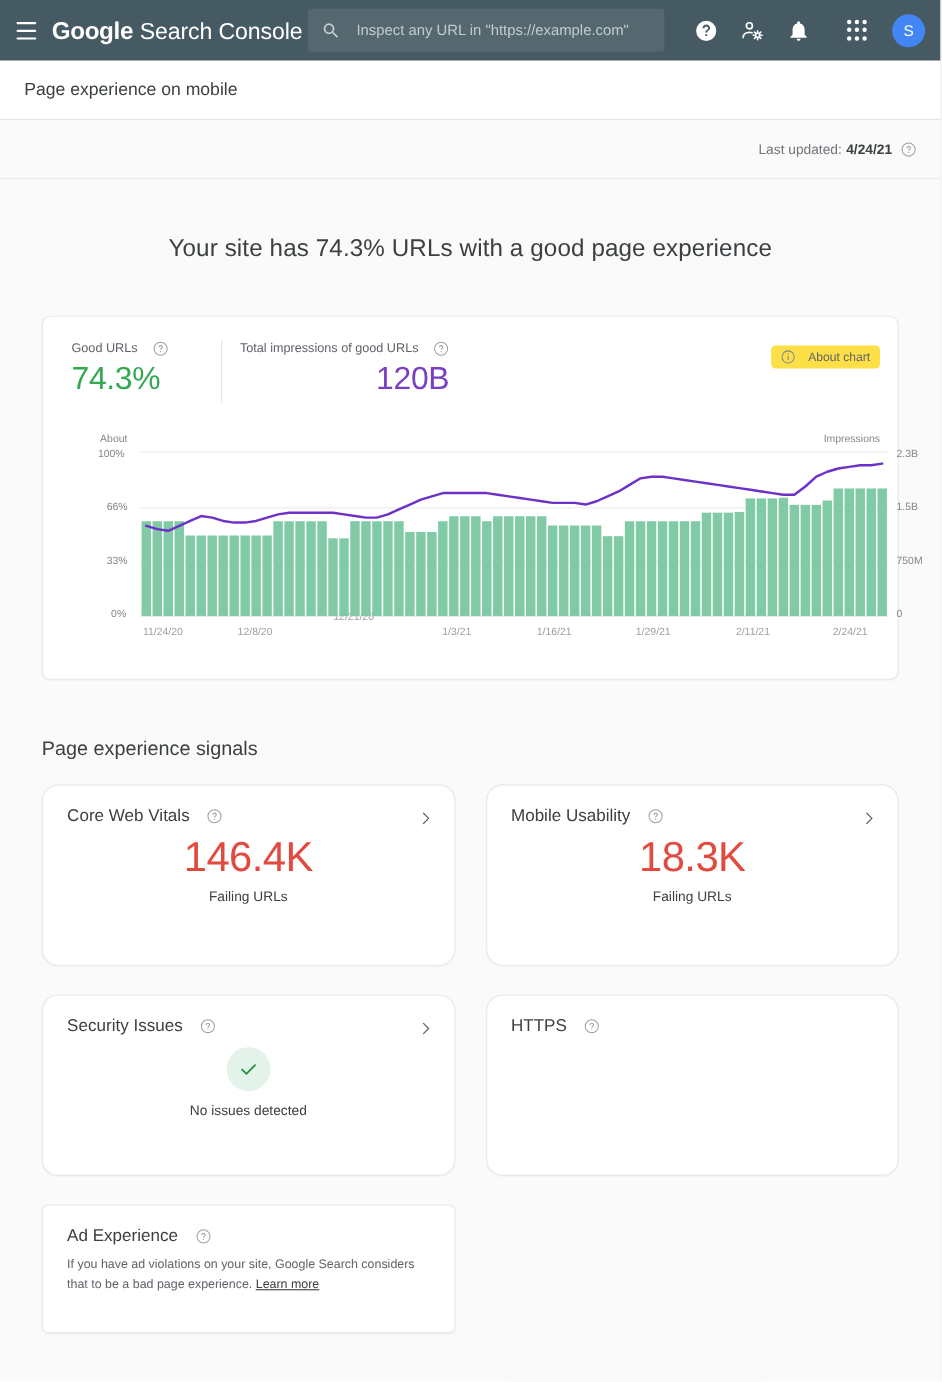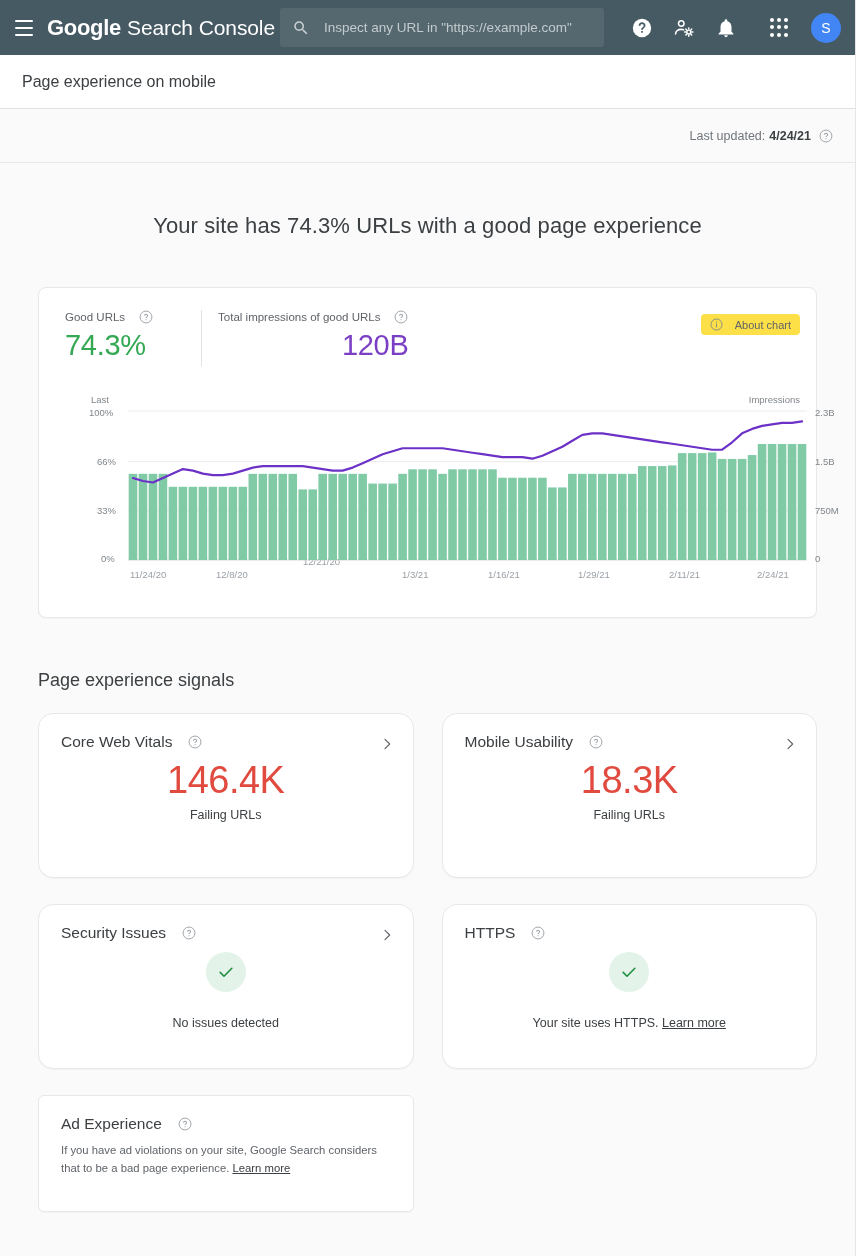"Last" div.axis-title { text: Last -> About }
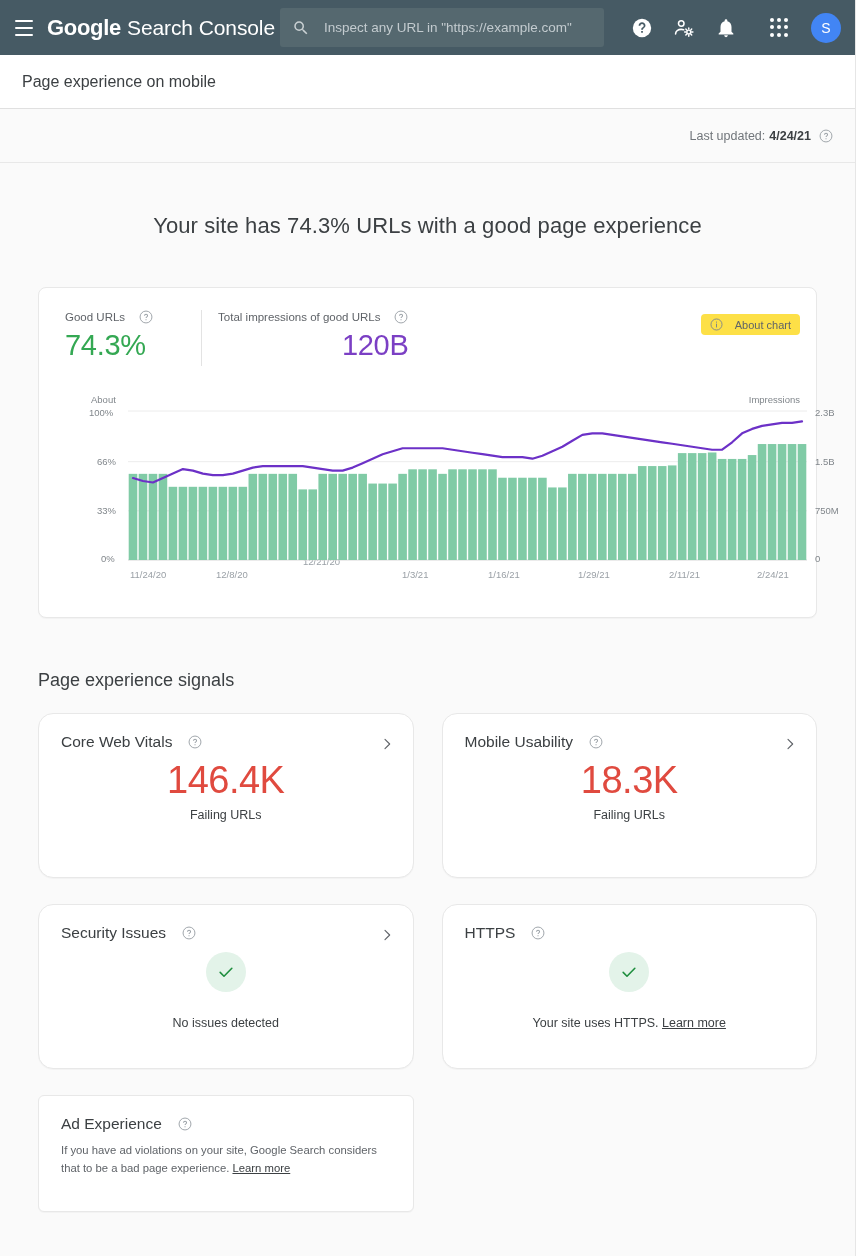"No issues detected" .status-text { margin-top: 24px -> 11px }
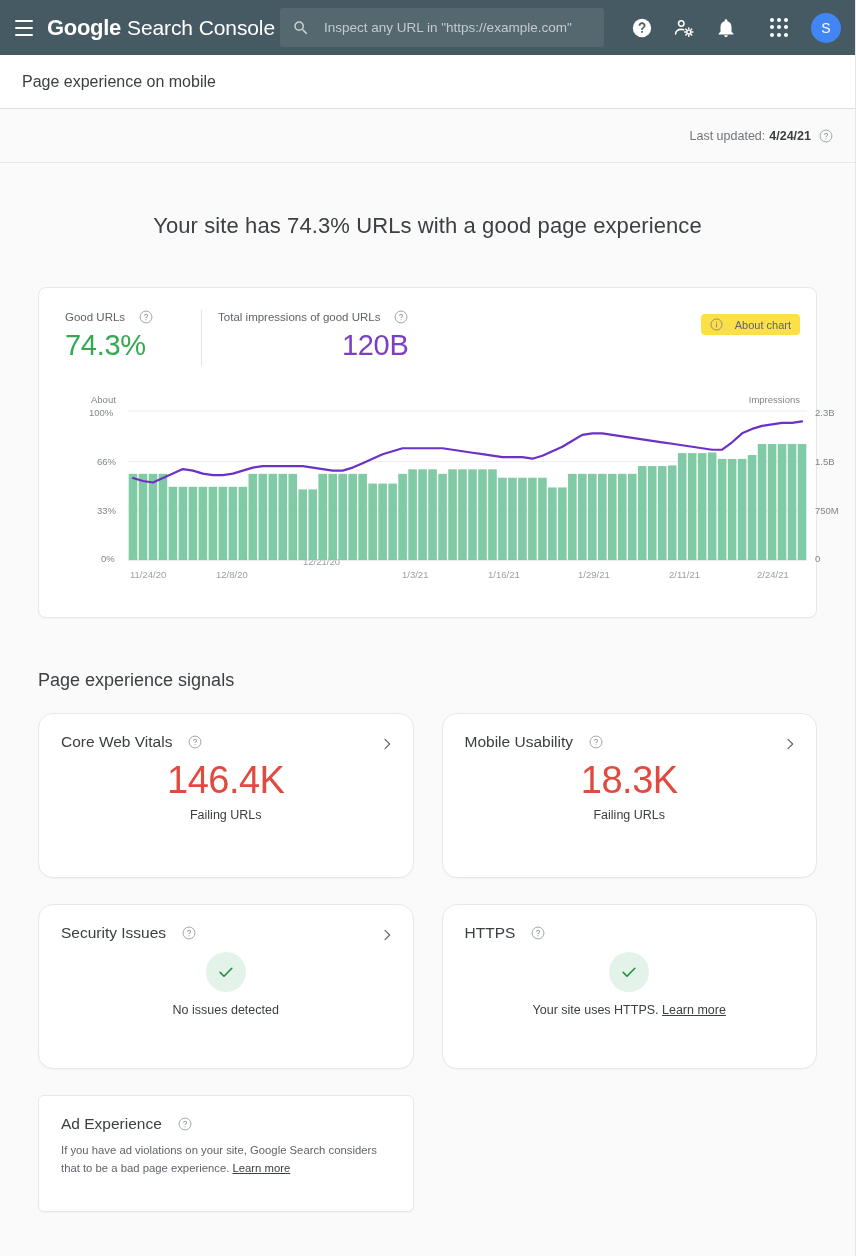"Your site uses HTTPS. Learn" div.card-body { html: <div> <div> <svg> <path></path> </svg> </div> <div> <span>Your site uses HTTPS.</span> <span>Learn more</span> </div> </div> -> none }
